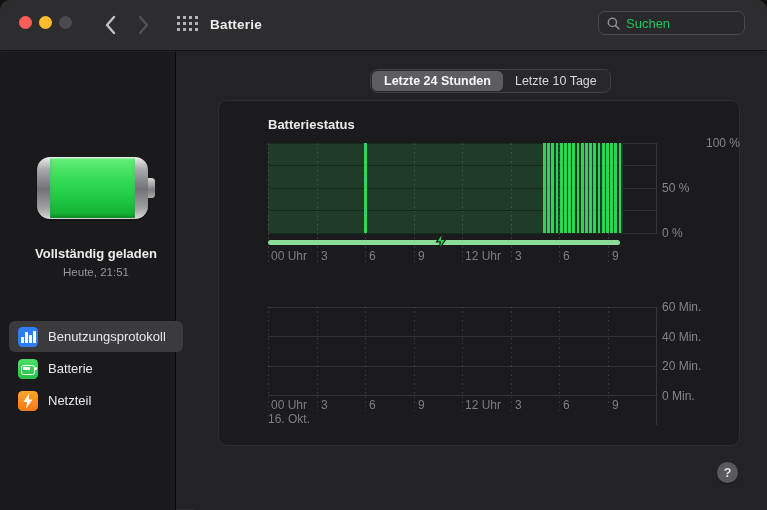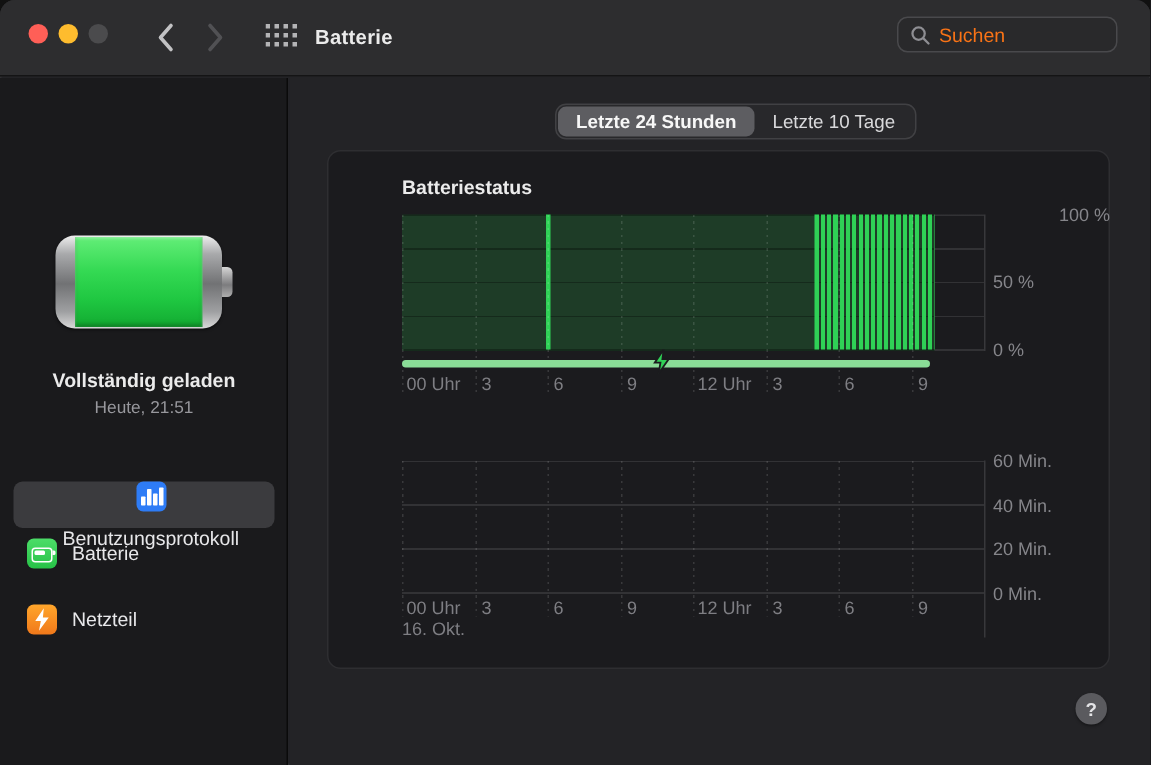"Suchen" .search .ph { color: #f97316 -> #22c55e }
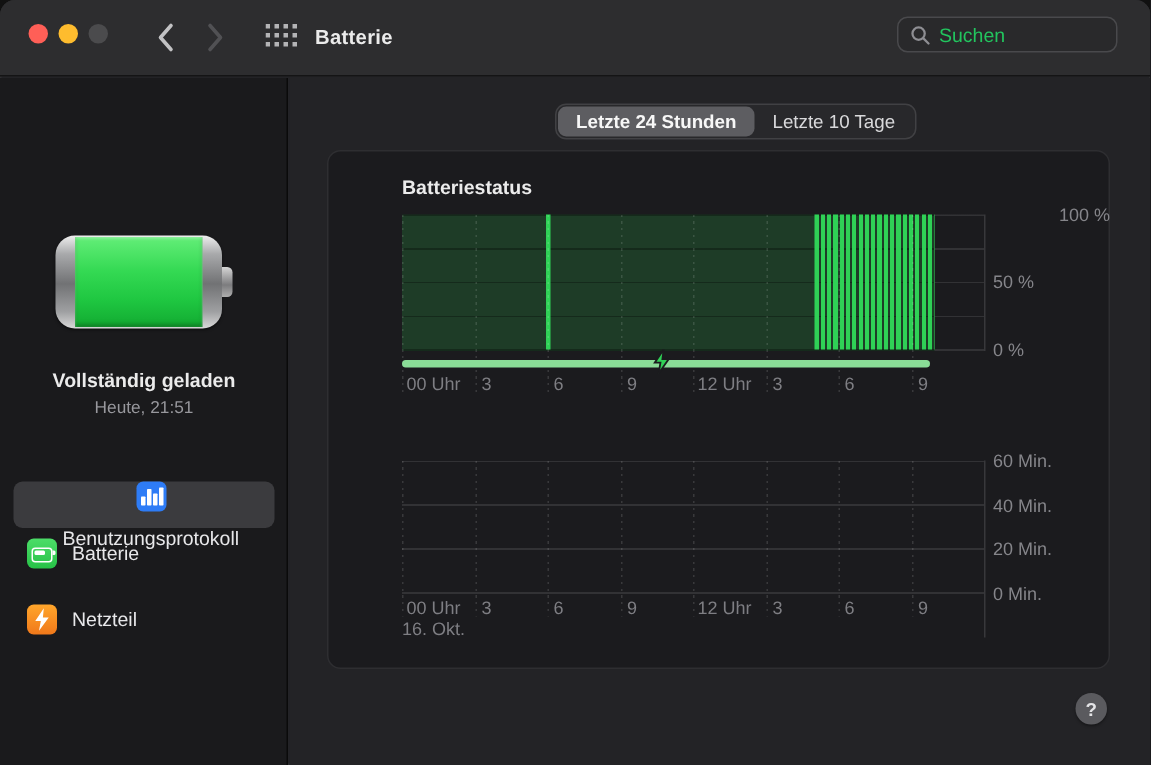"Vollständig geladen" .sidebar { width: 192px -> 176px }
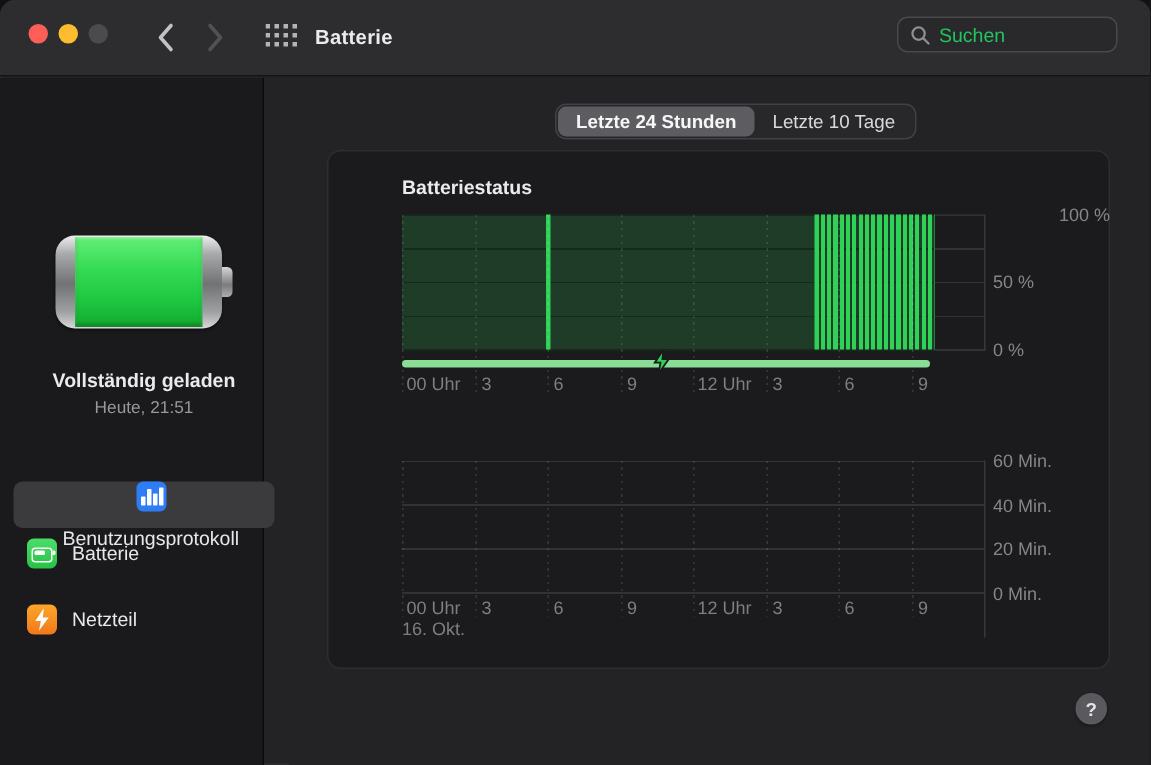"Benutzungsprotokoll" div.side-item { flex-direction: column -> none }
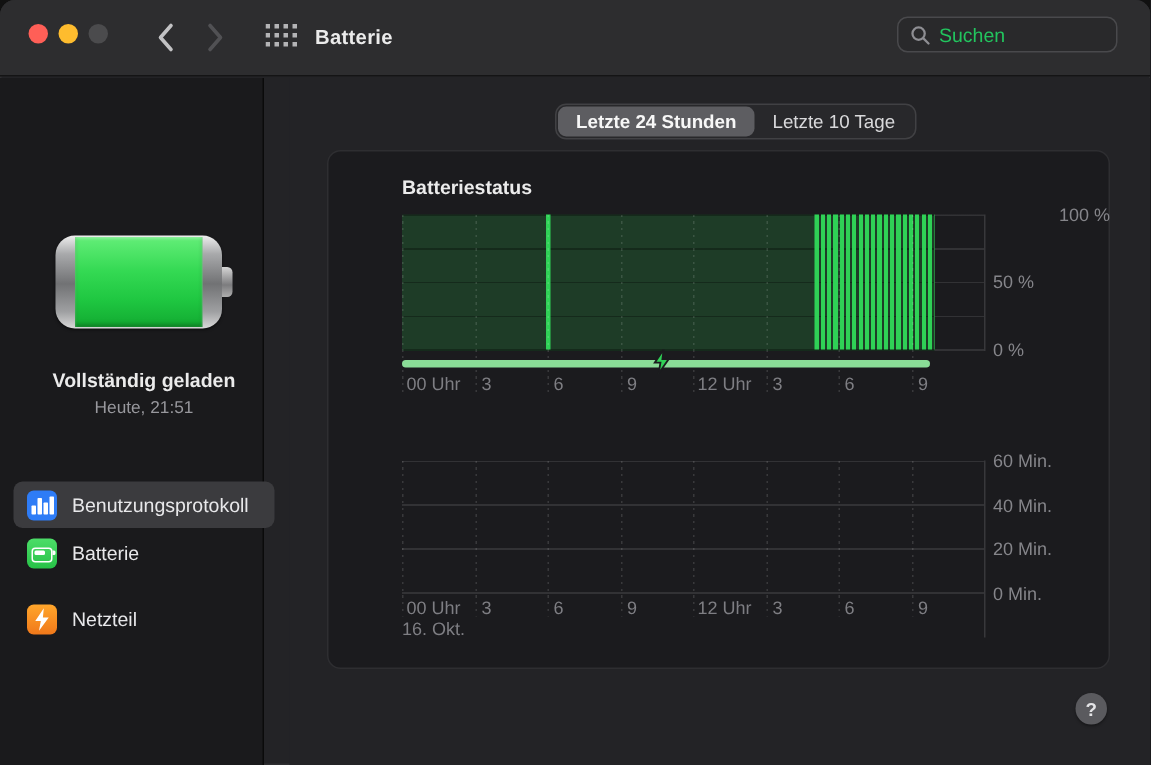"Netzteil" div.side-item { margin-top: 12px -> none }
